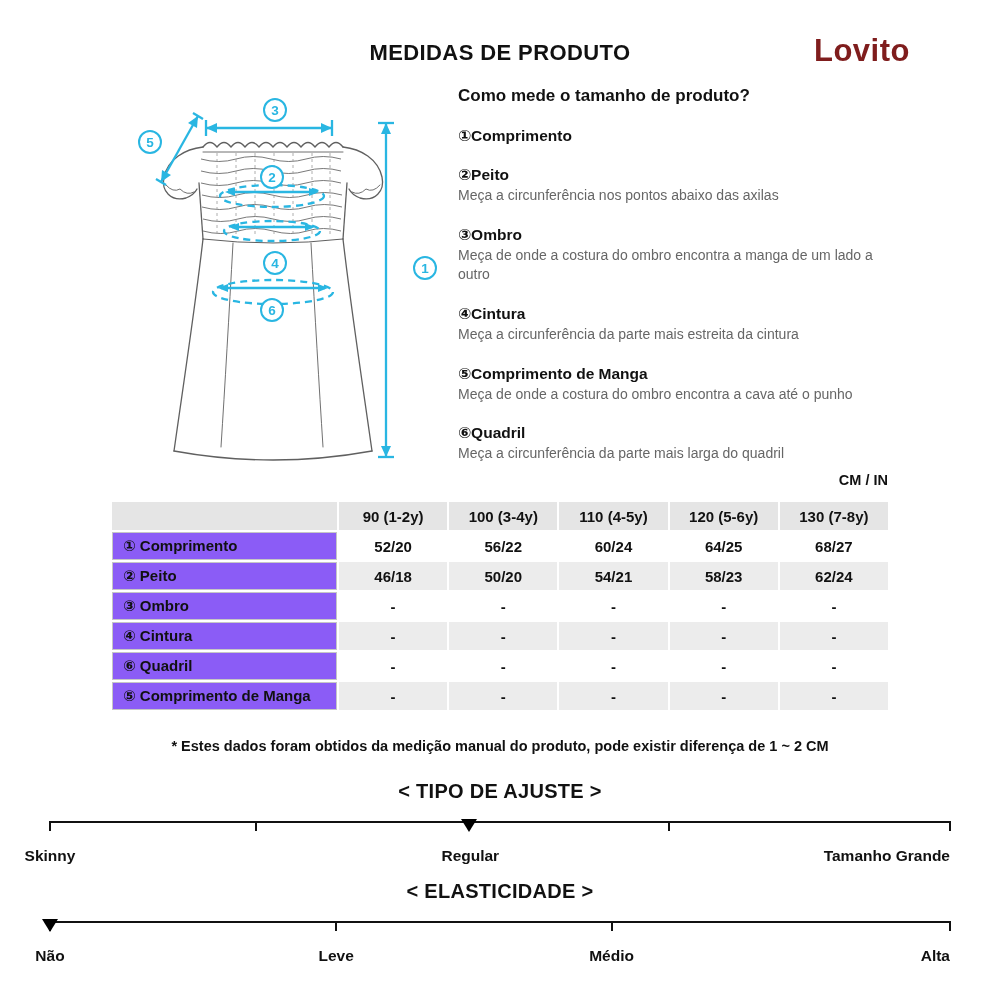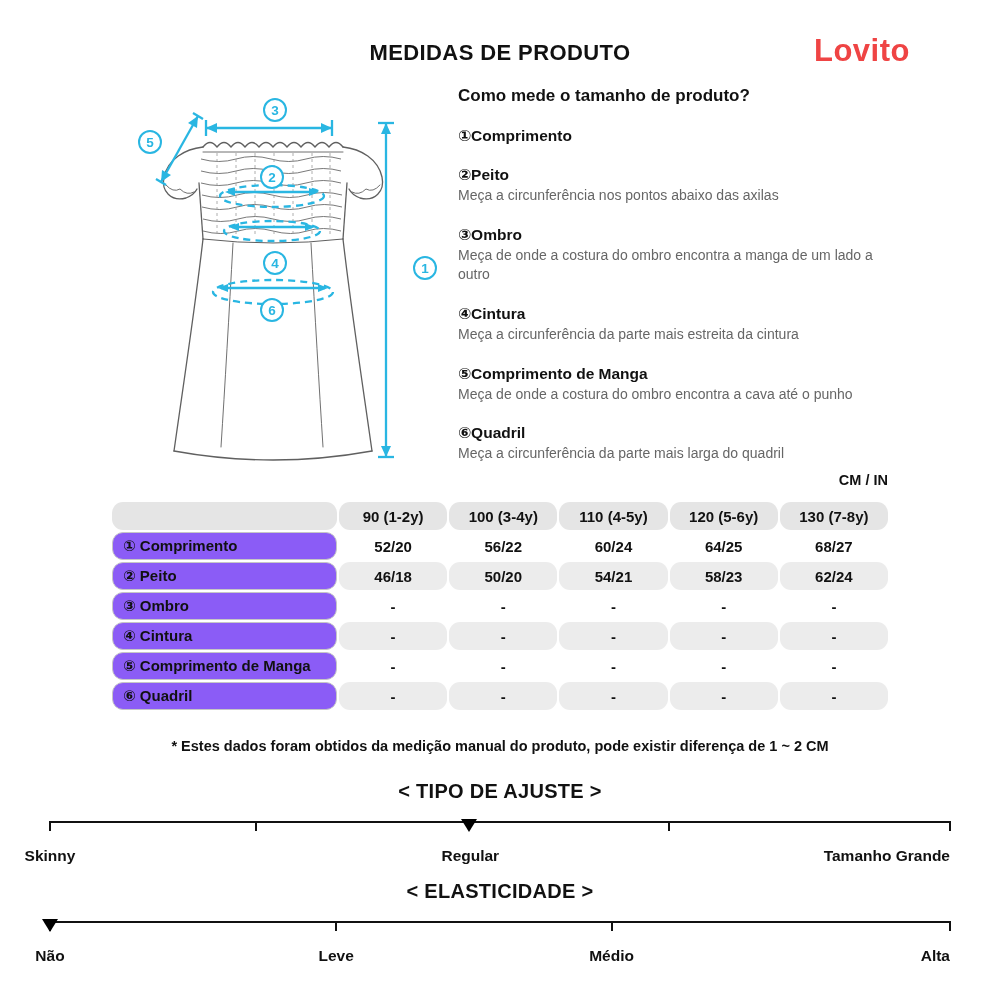"Lovito" .brand { color: #ef4444 -> #7f1d1d }
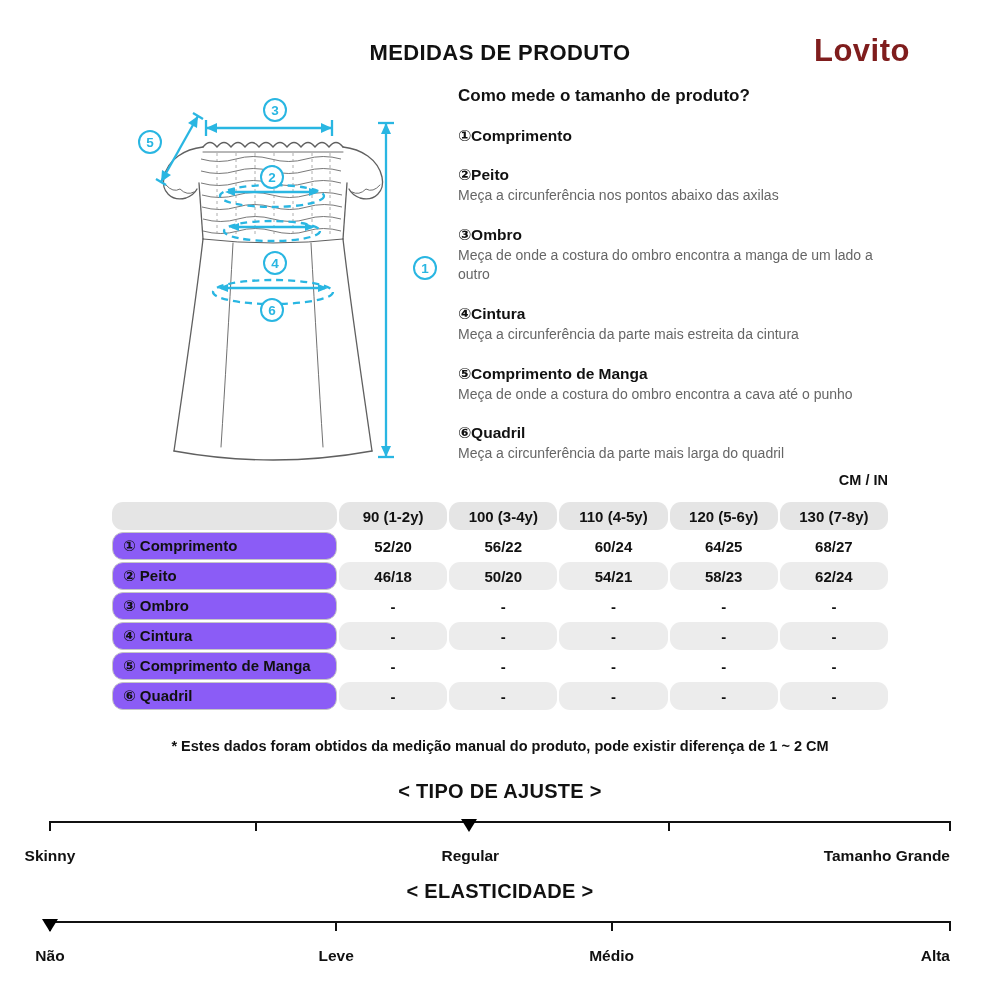"90 (1-2y)" .size-table th, .size-table td { border-radius: 11px -> none }
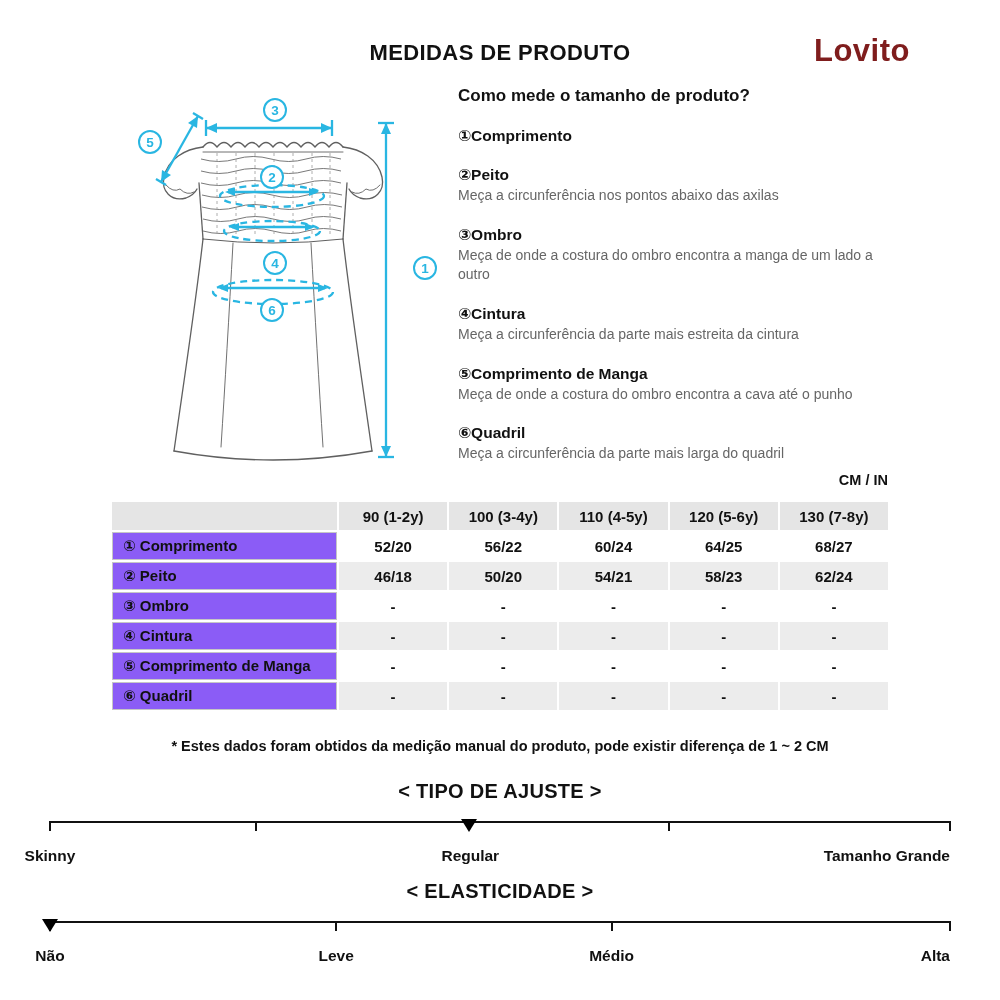"⑤ Comprimento de Manga" tr { order: before "⑥ Quadril" -> after "⑥ Quadril" }
